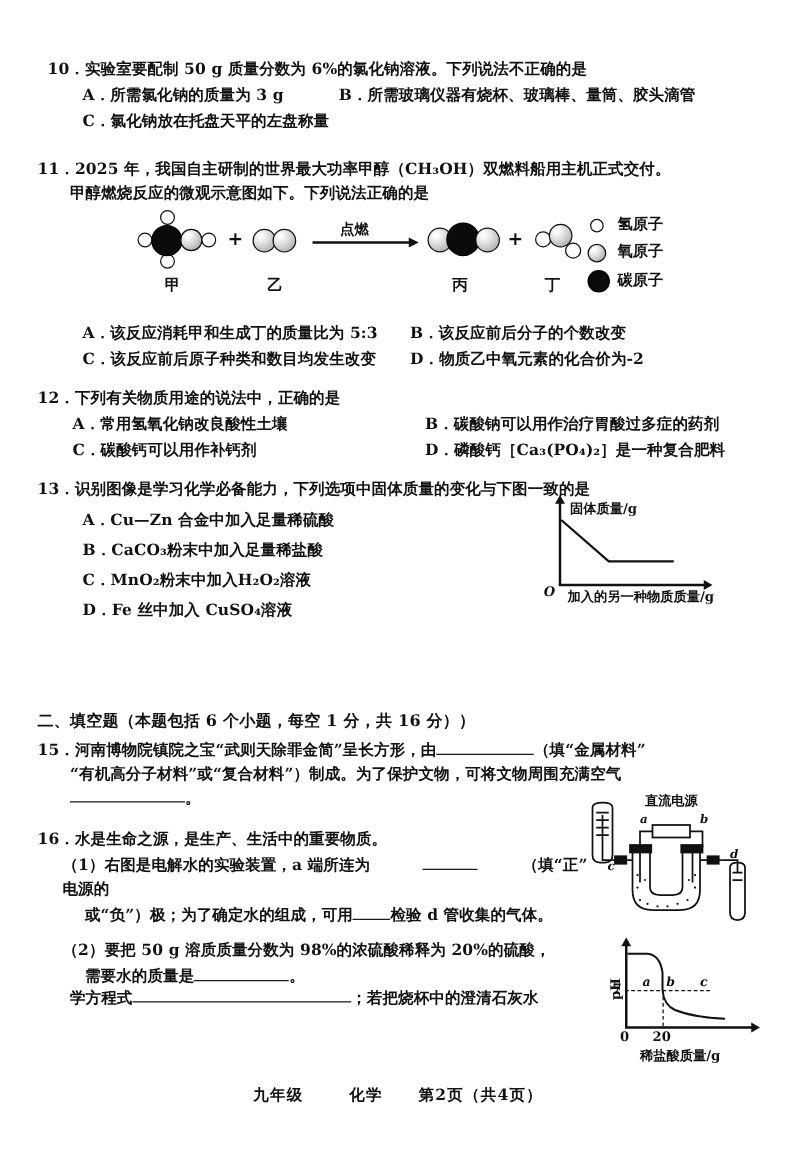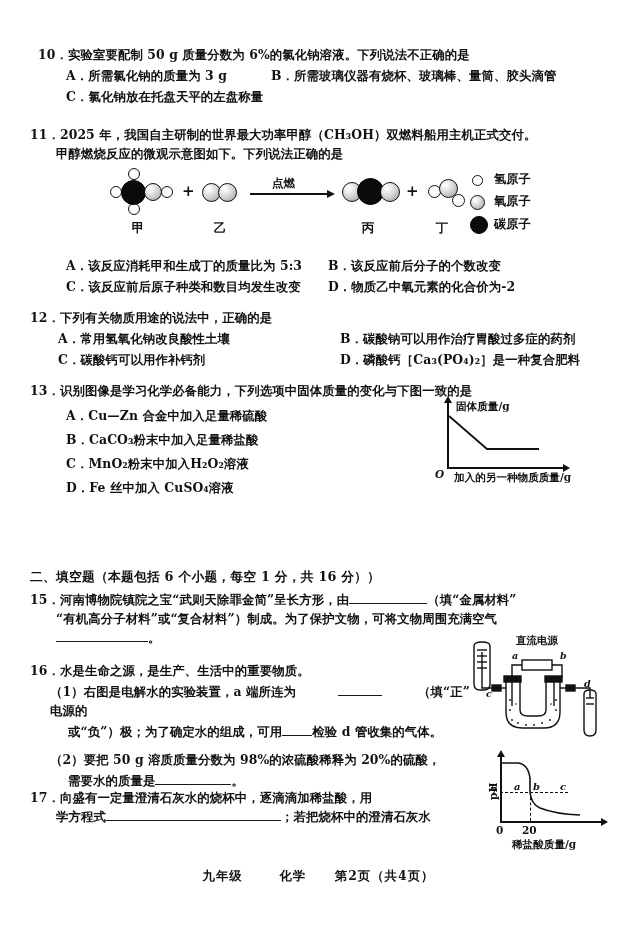"17．" div.row { html: <div> <span>17．</span> <span>向盛有一定量澄清石灰水的烧杯中，逐滴滴加稀盐酸，用</span> </div> -> none }
